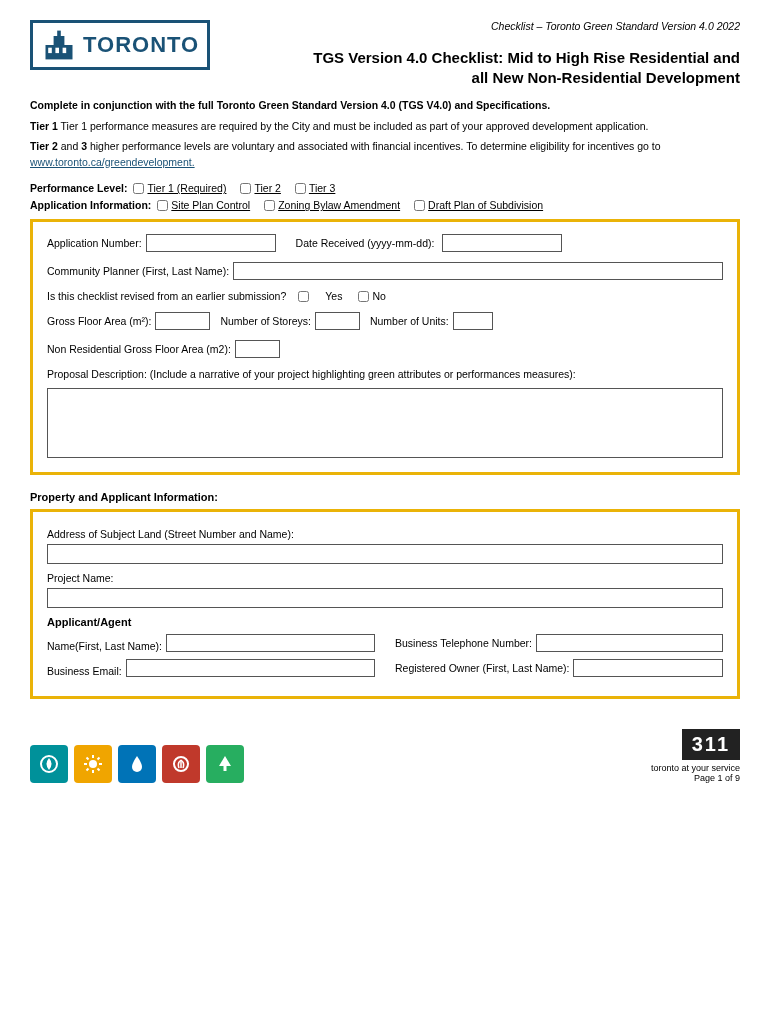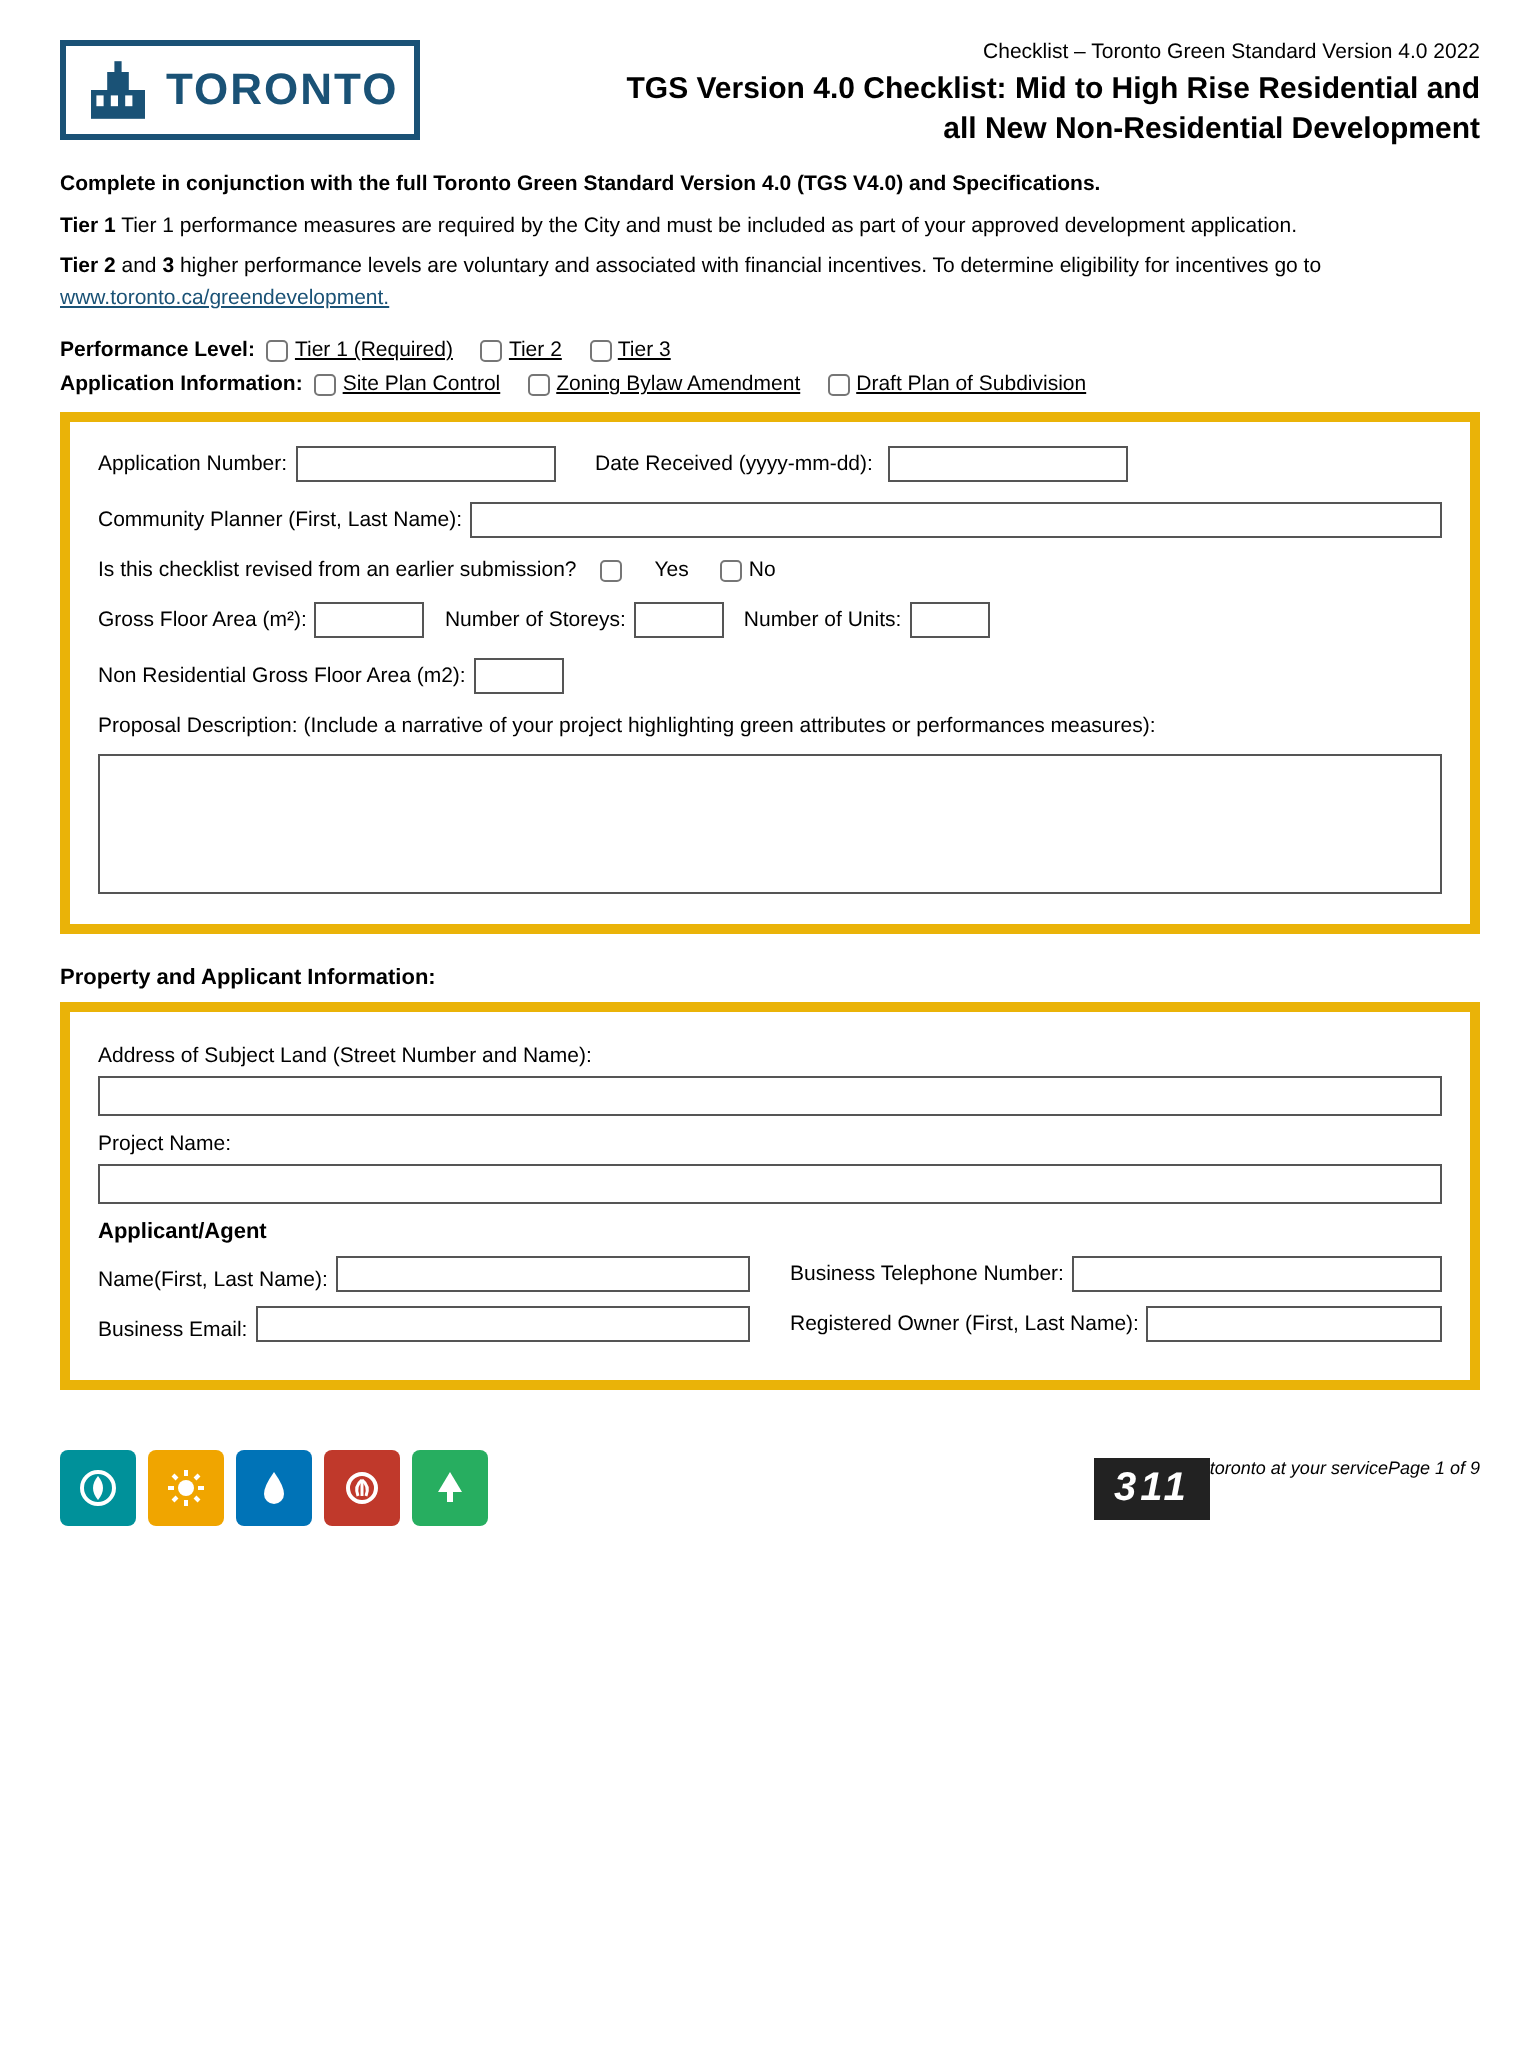"Checklist – Toronto Green Standard" .header-subtitle { font-style: none -> italic; margin-bottom: 3px -> 16px }
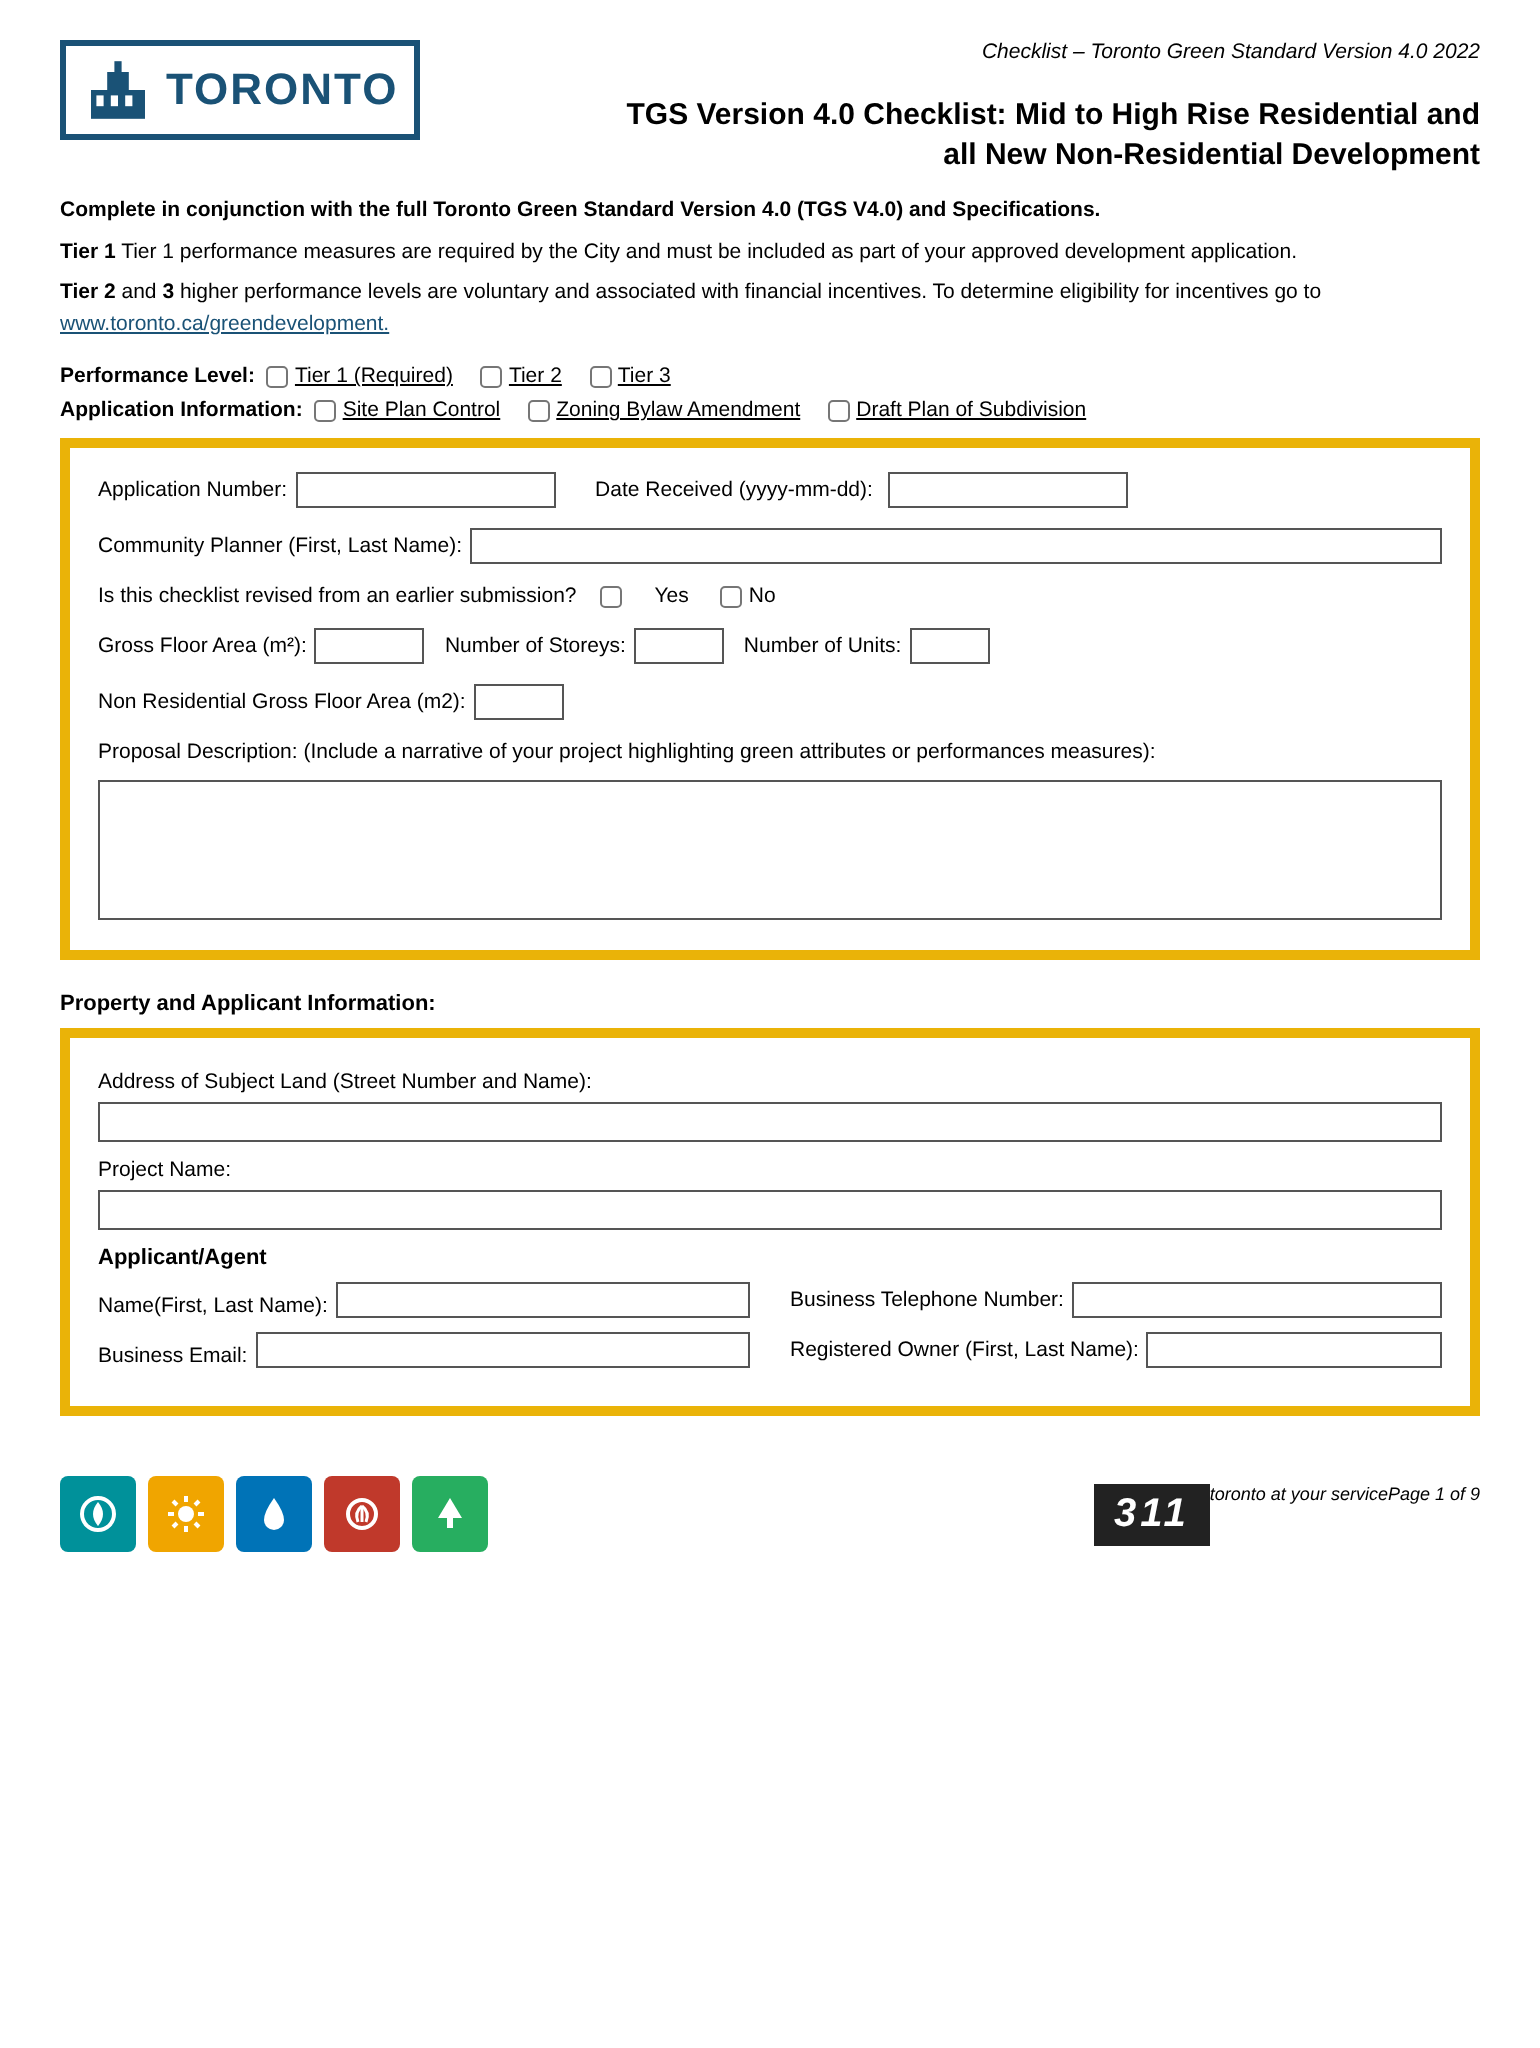"Application Number:" .form-border-box { border: 5px solid #eab308 -> 3px solid #eab308 }
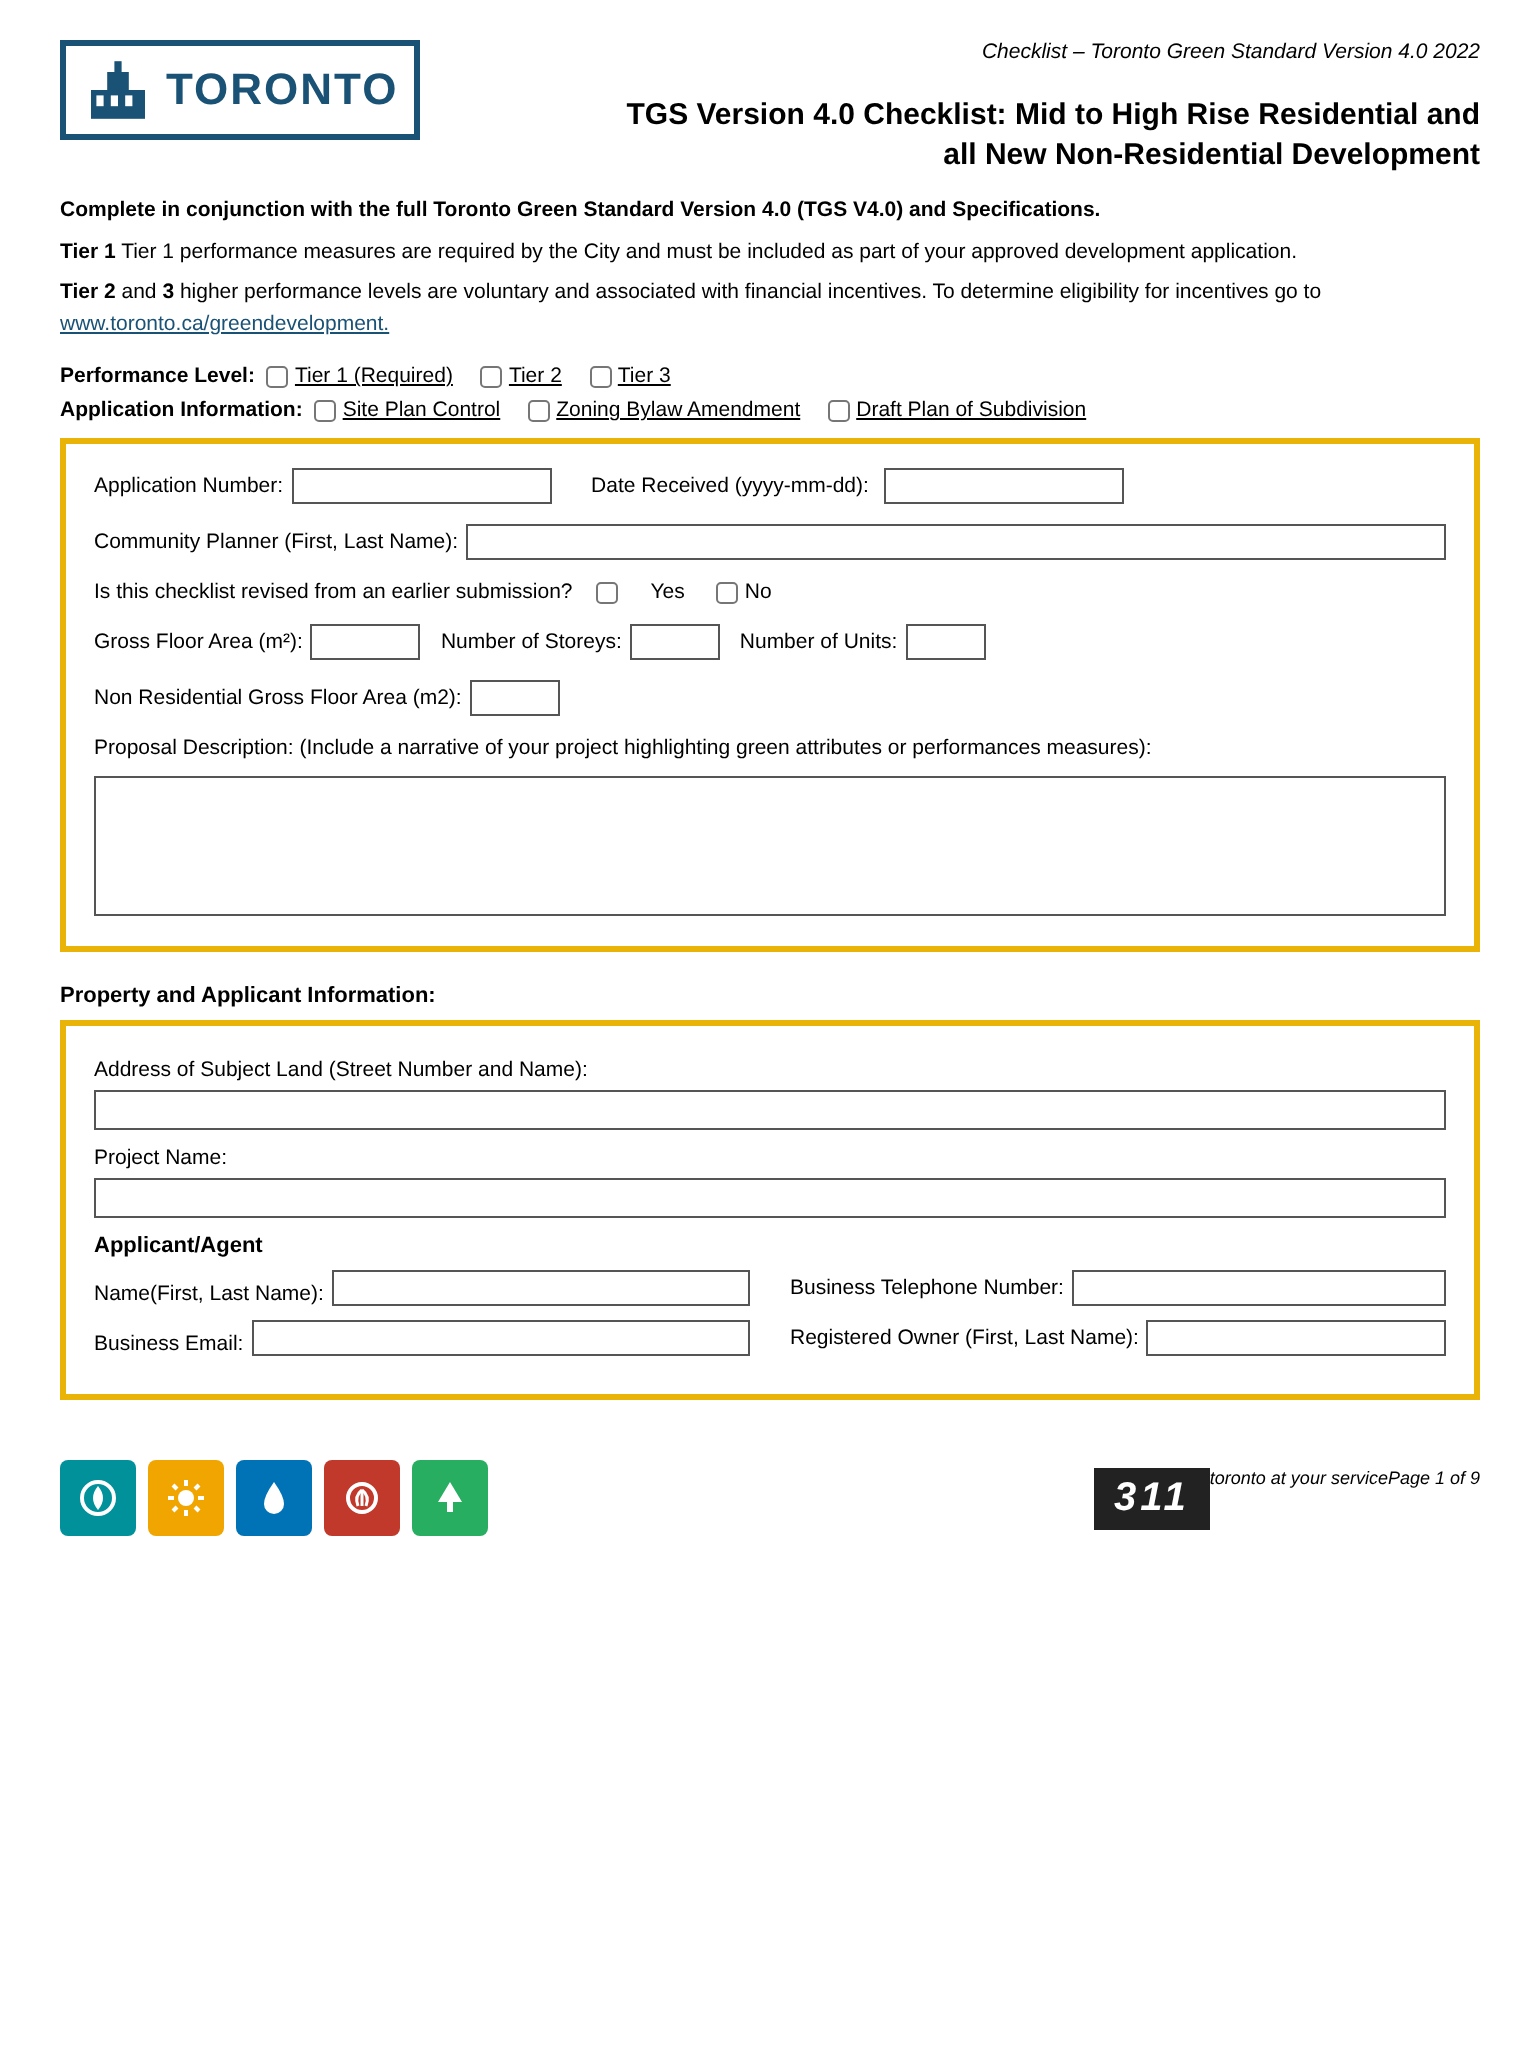"311" .footer-right { align-items: flex-start -> flex-end; flex-direction: row -> column; font-style: italic -> none }
